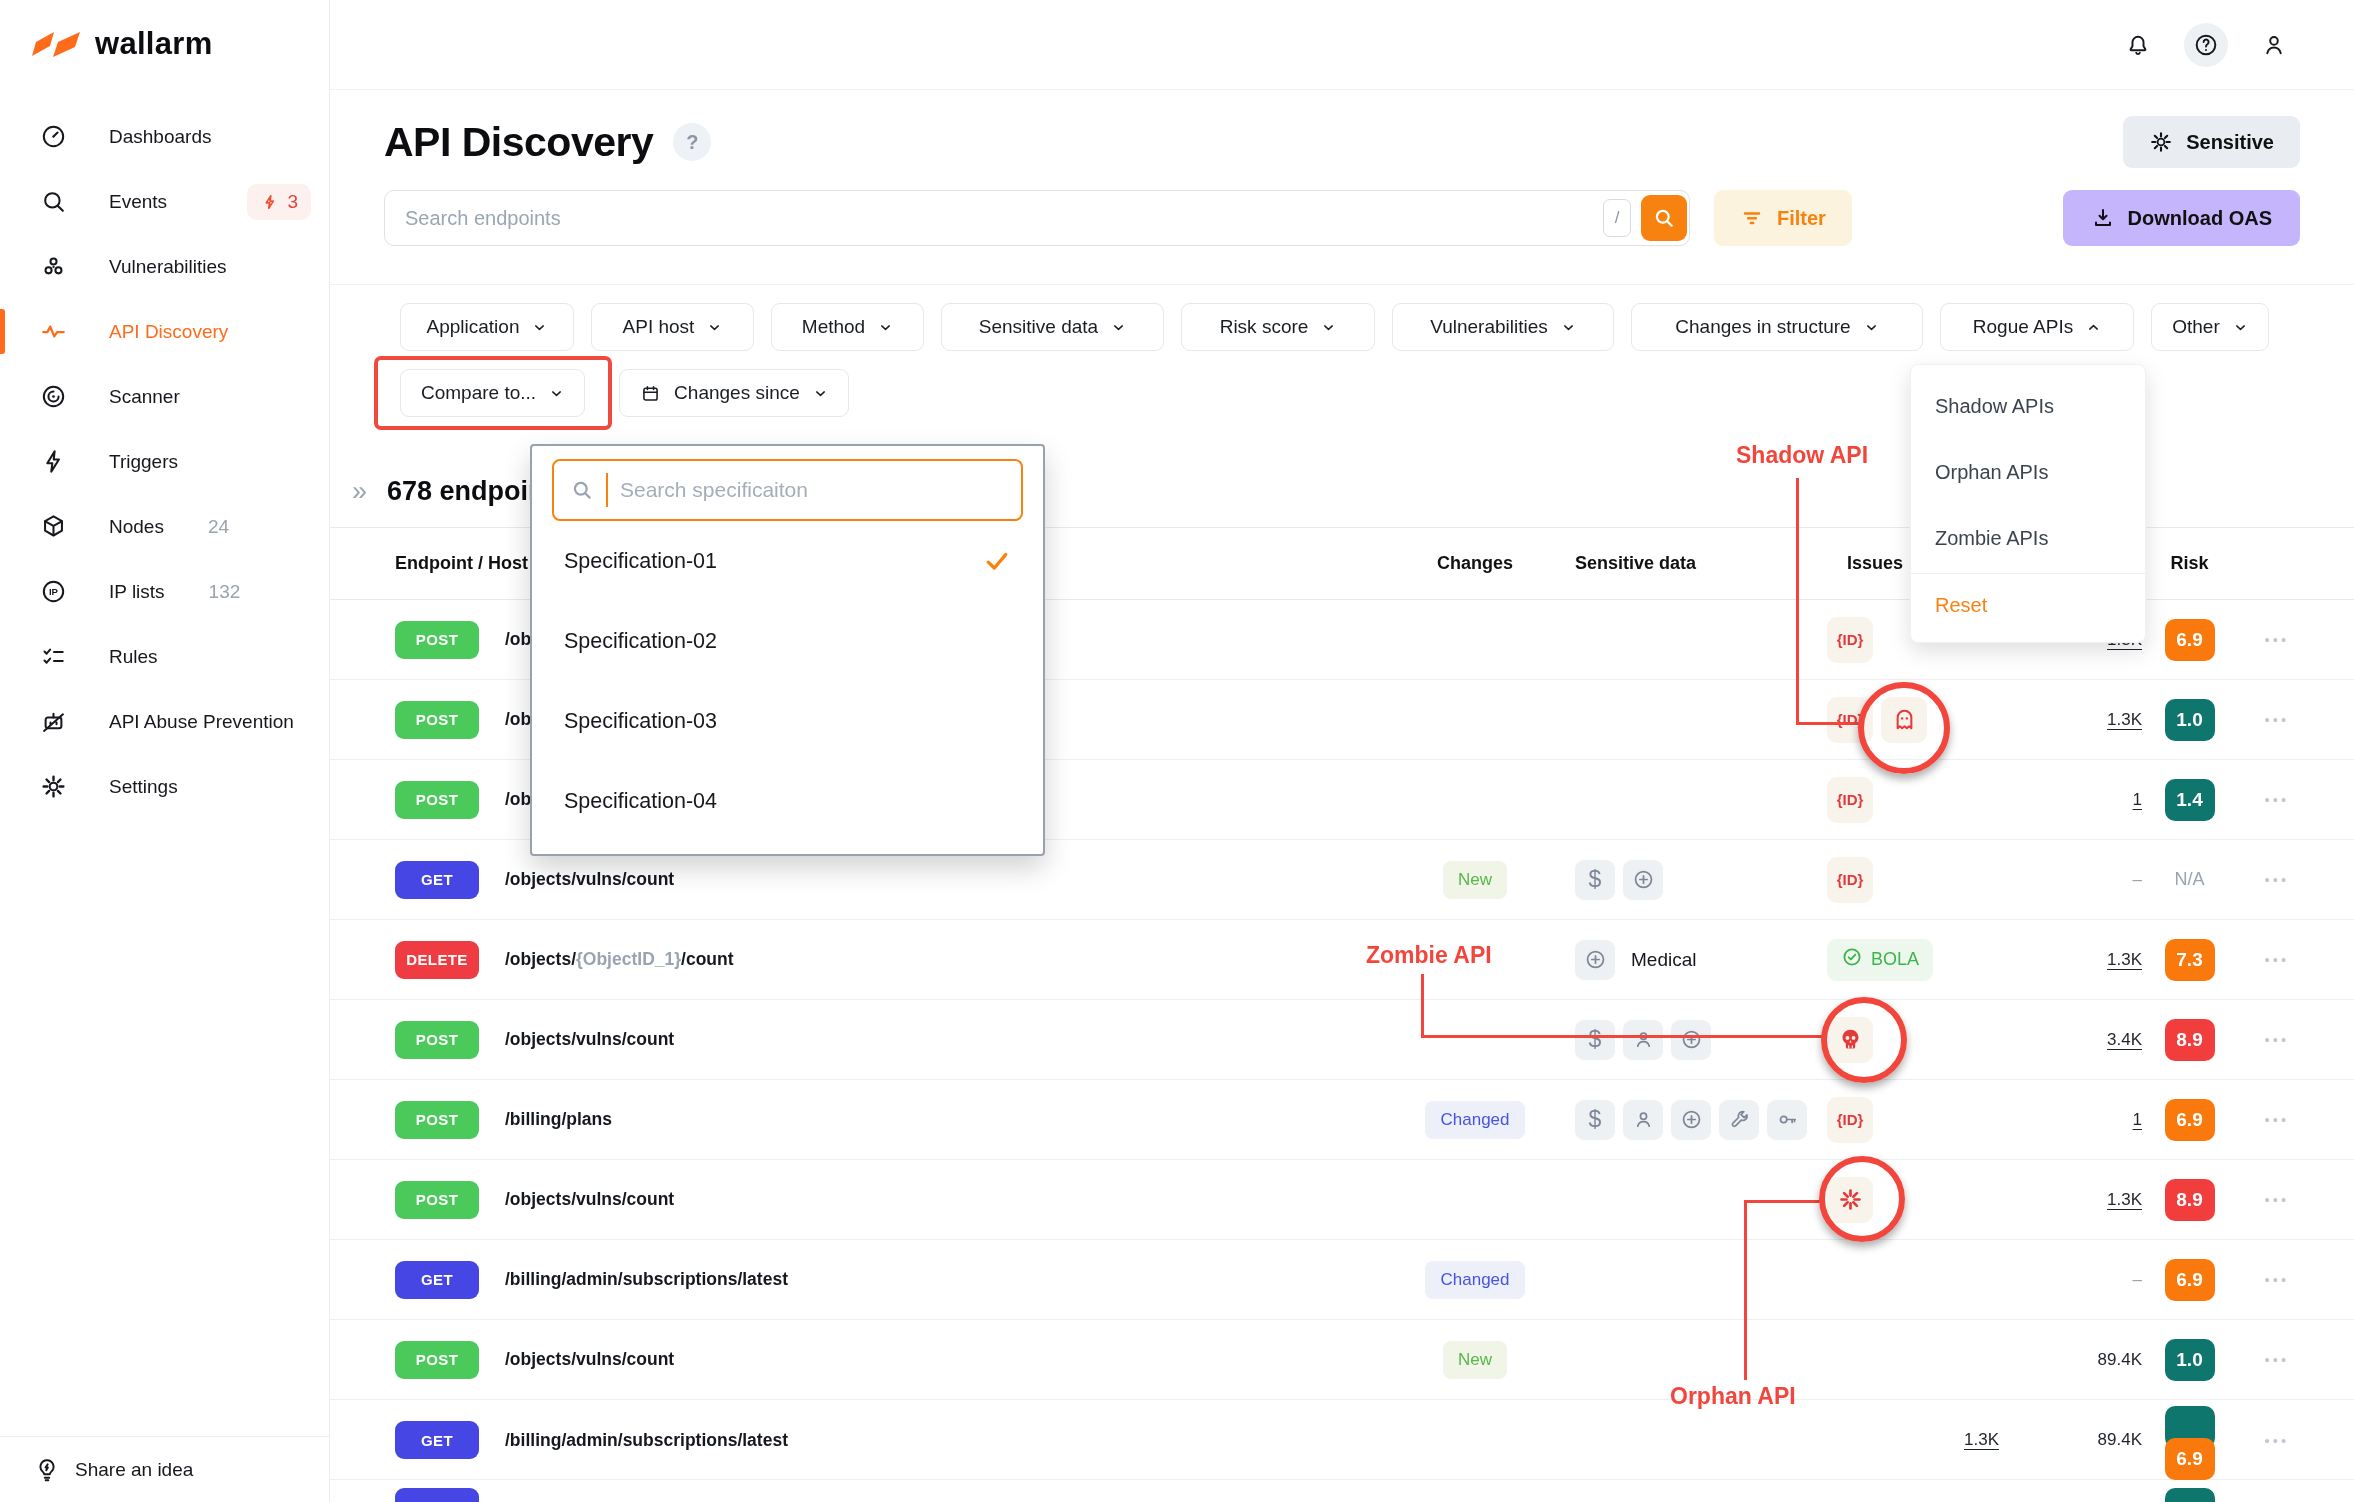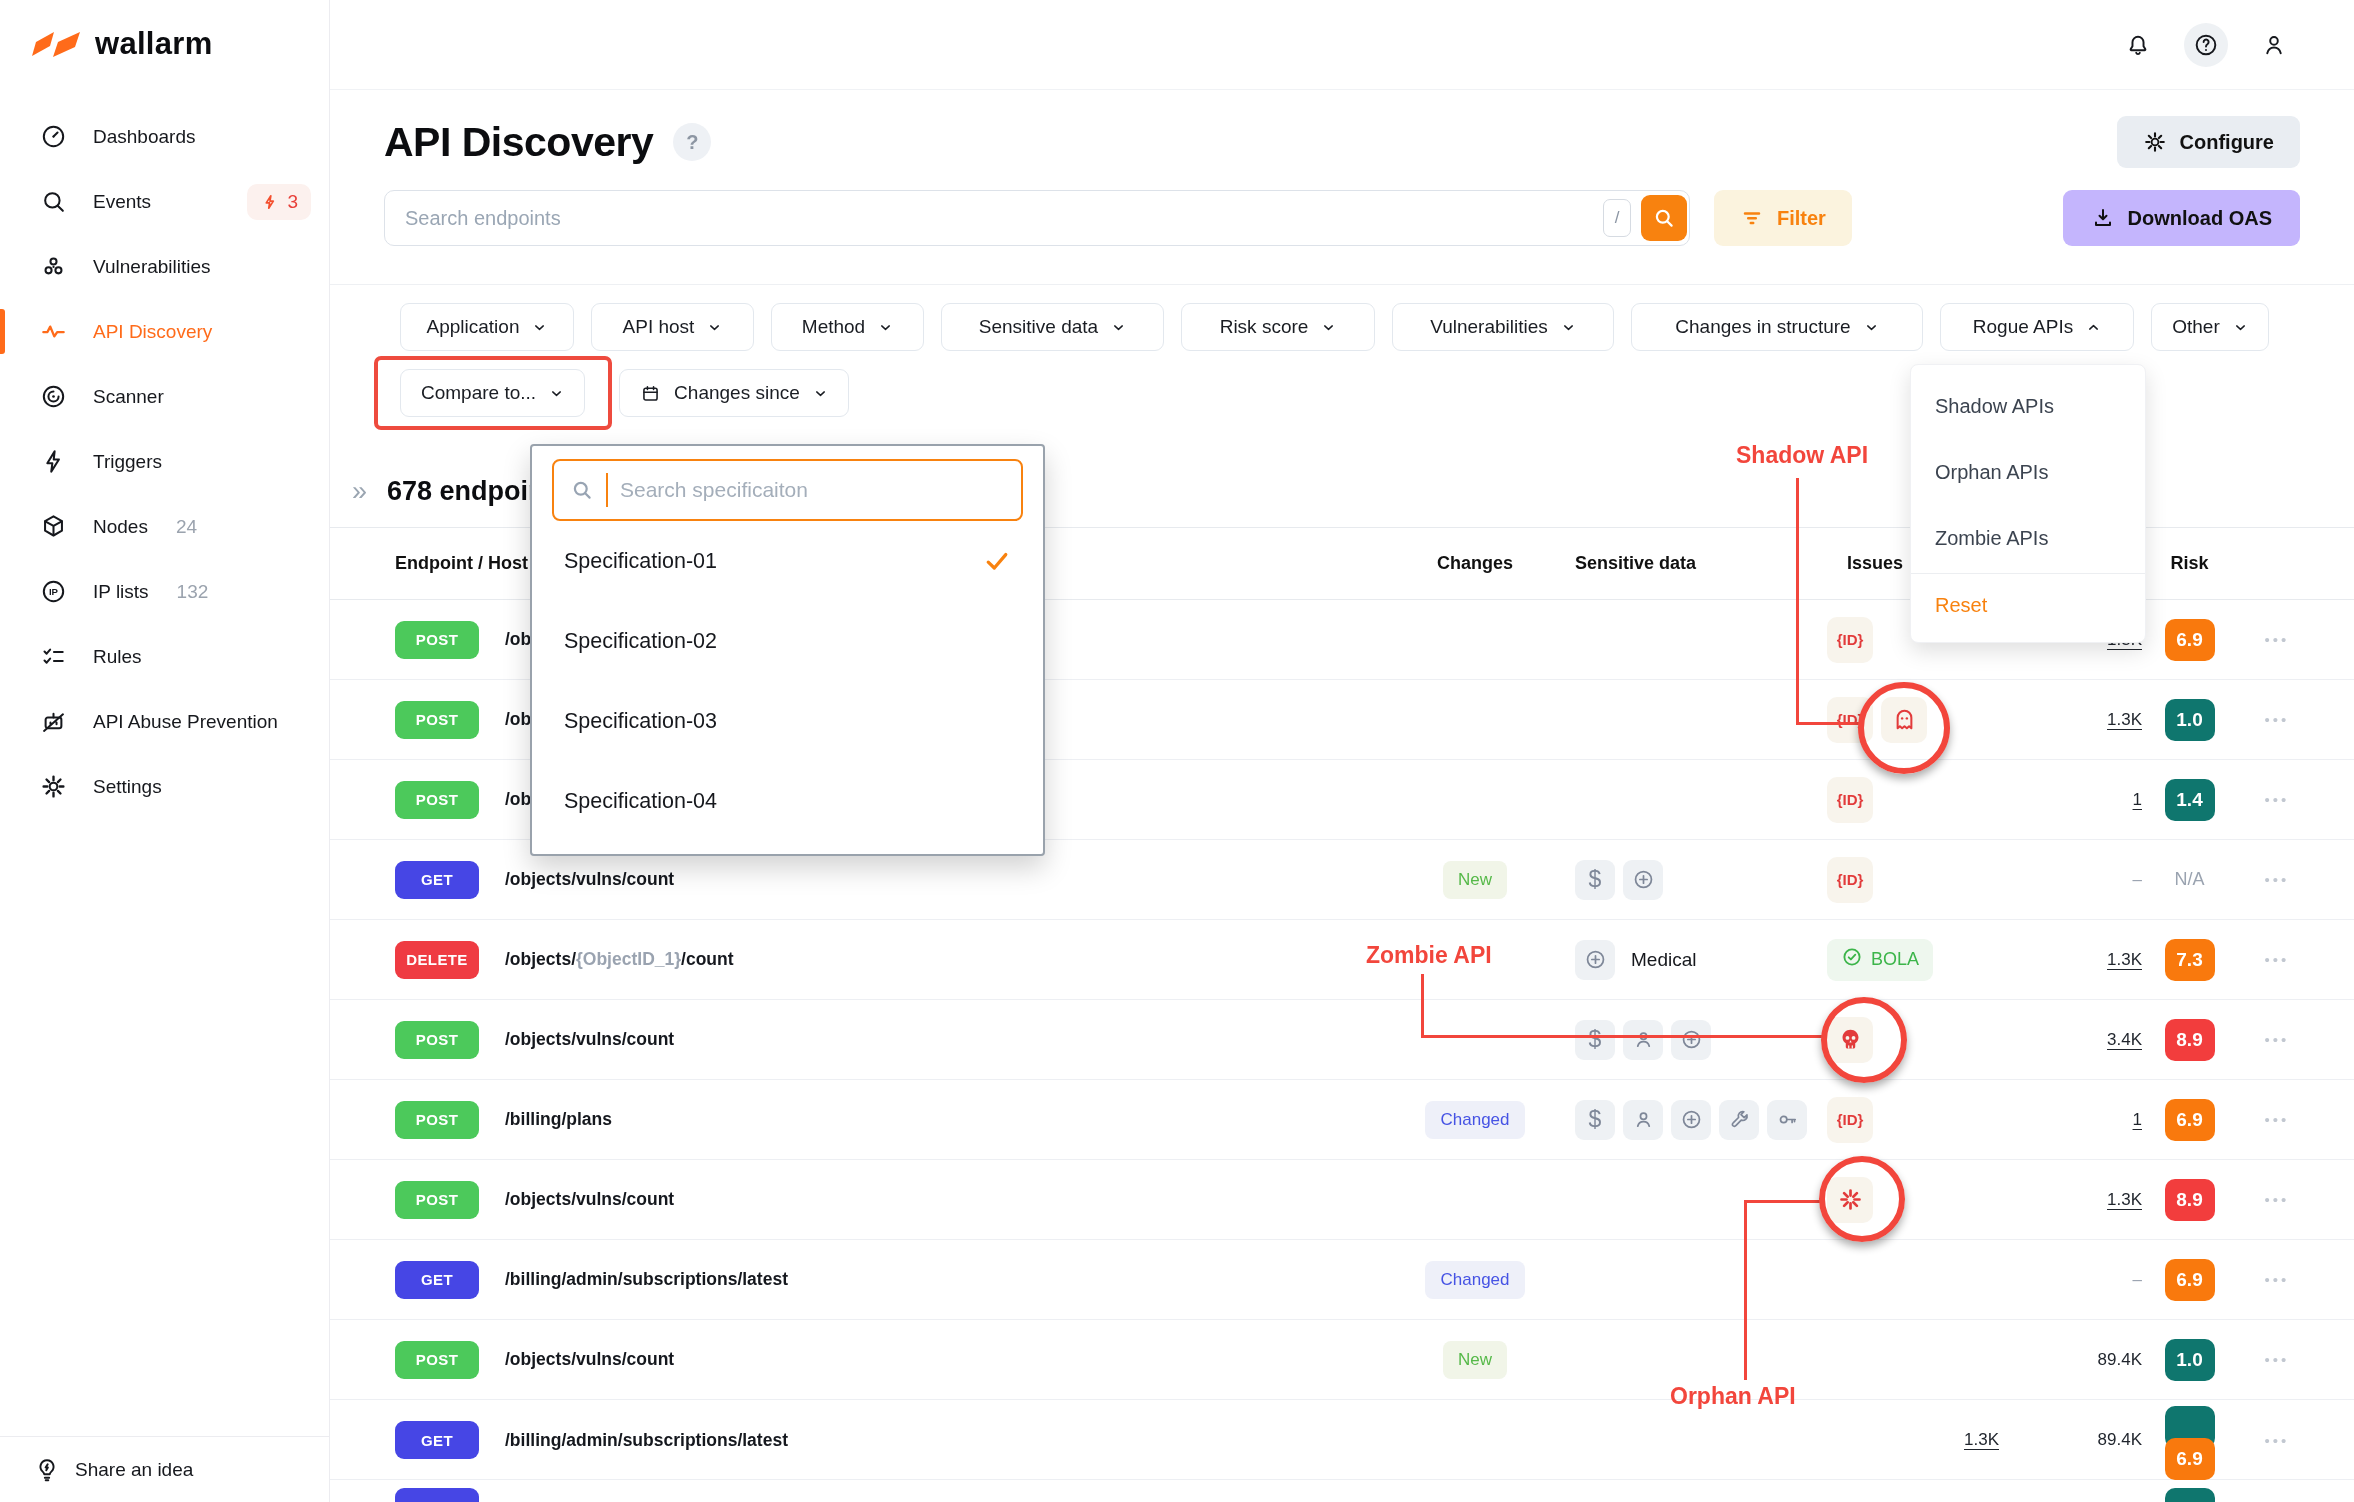"Dashboards" .nav-item { gap: 26px -> 42px }
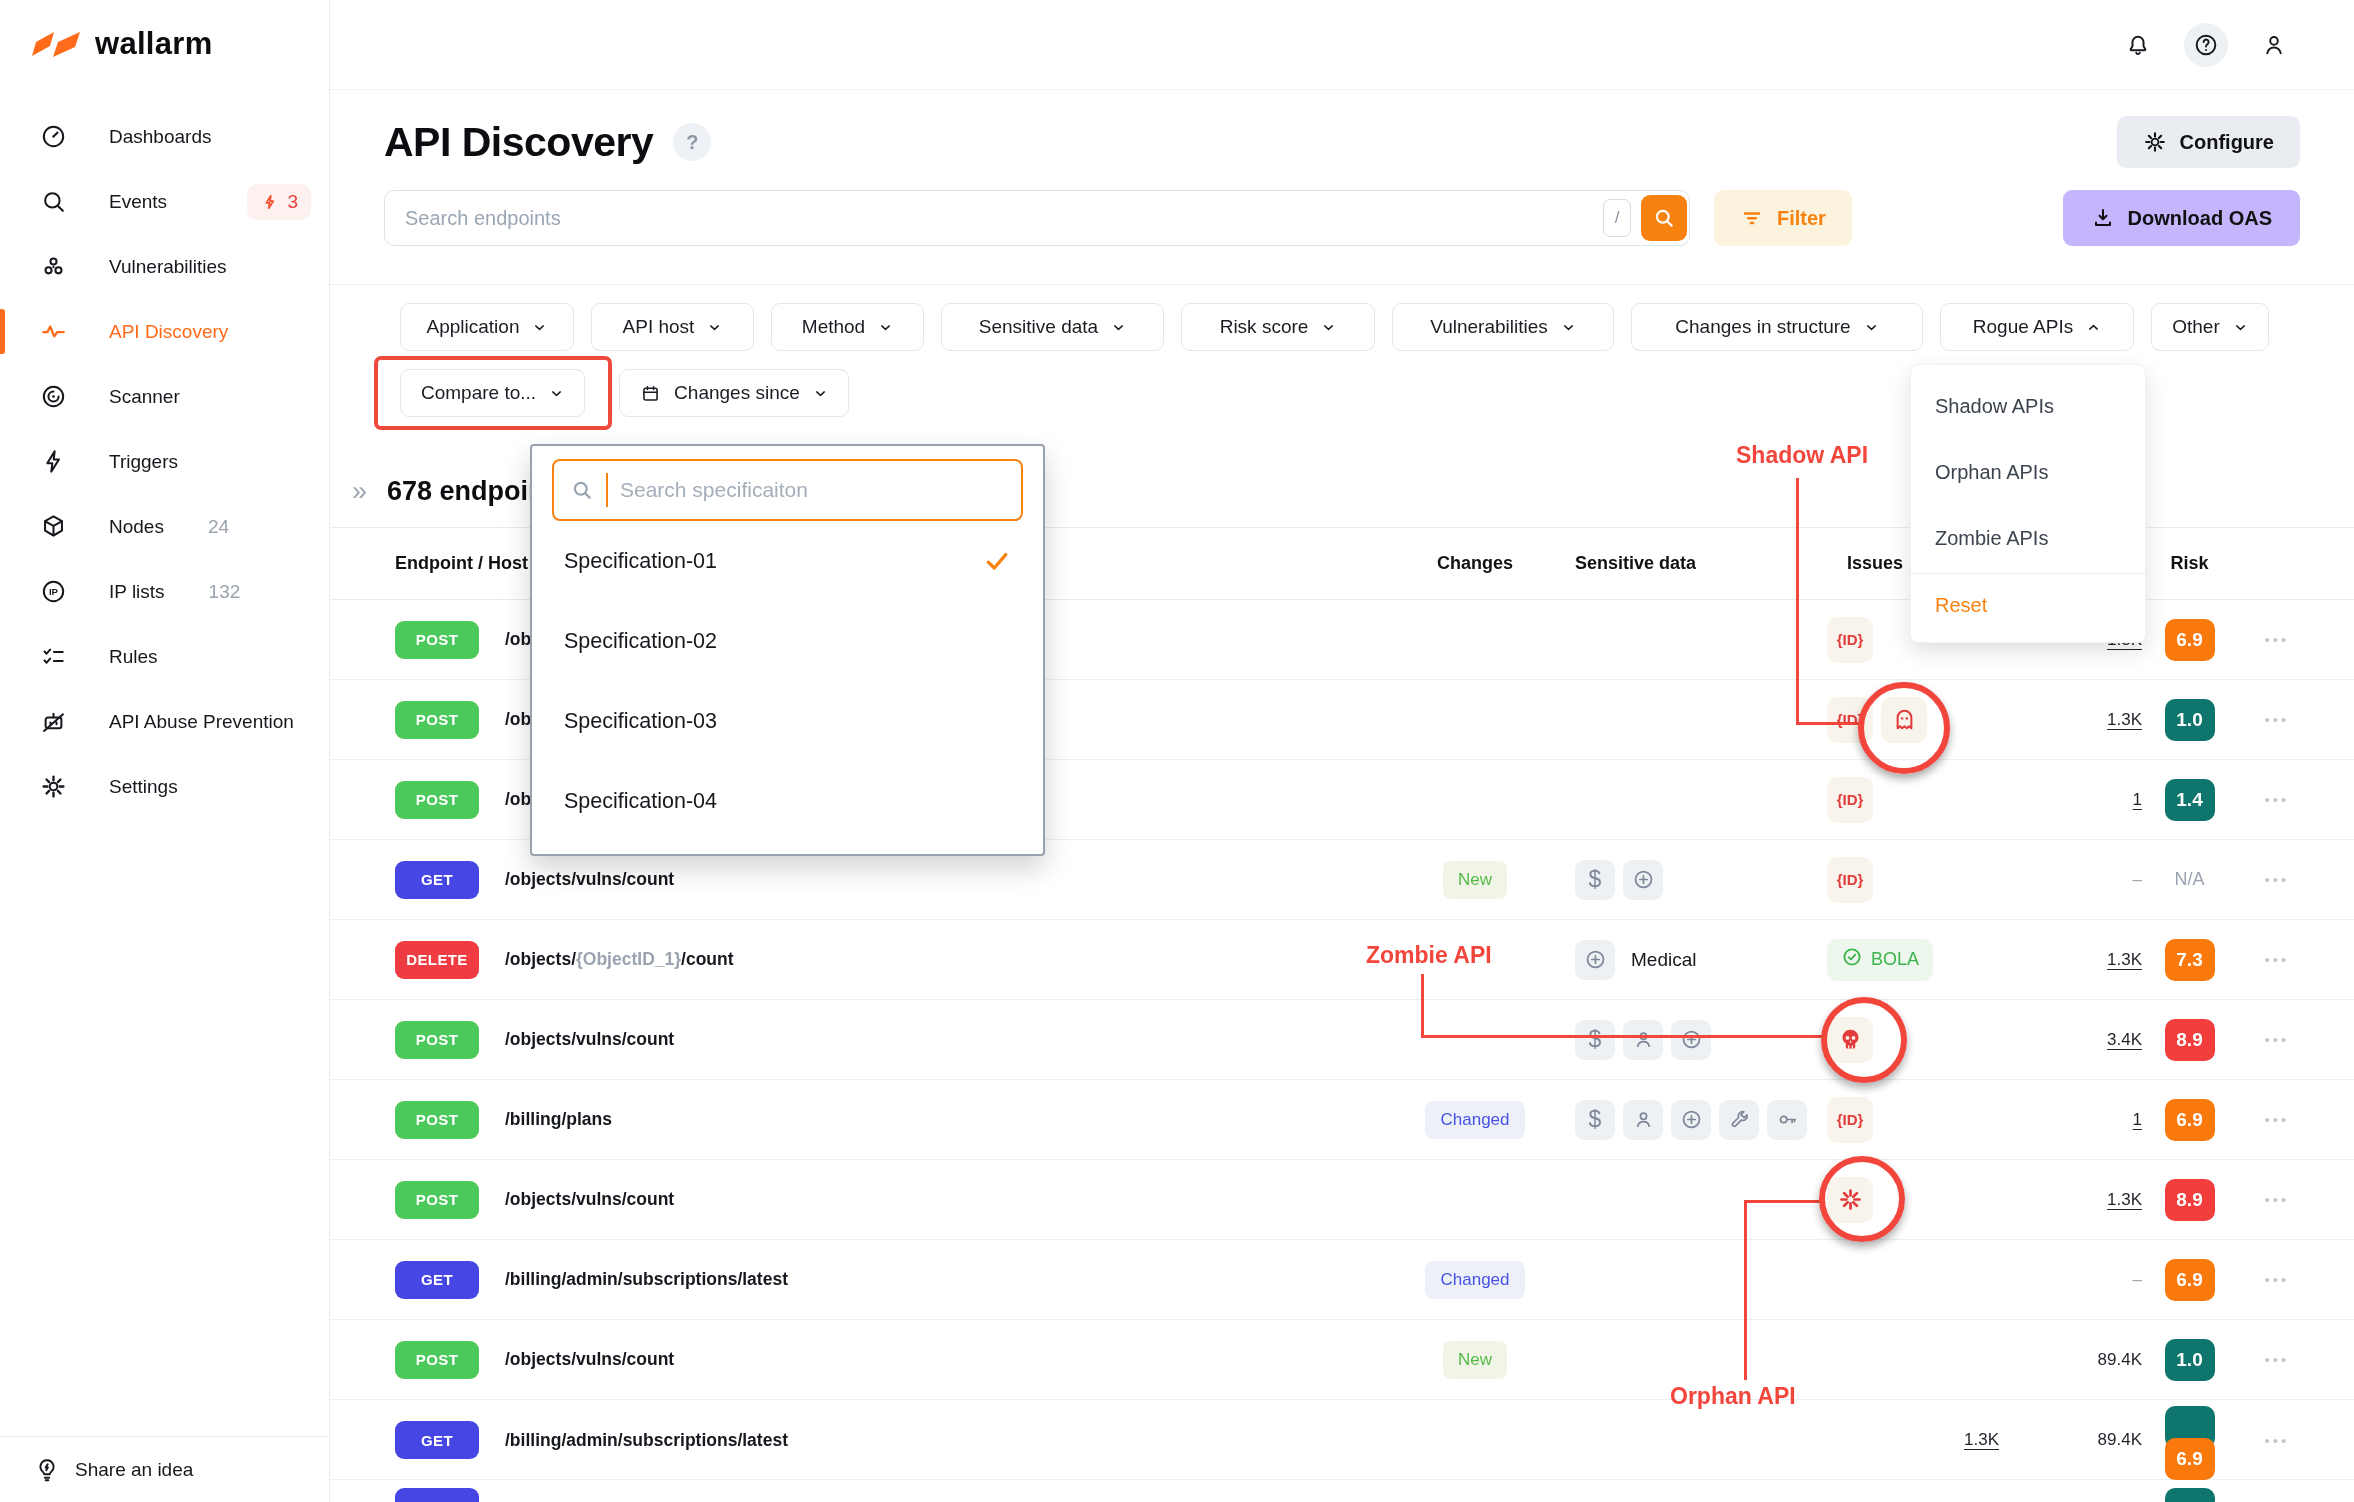"Configure" span { text: Configure -> Sensitive }
